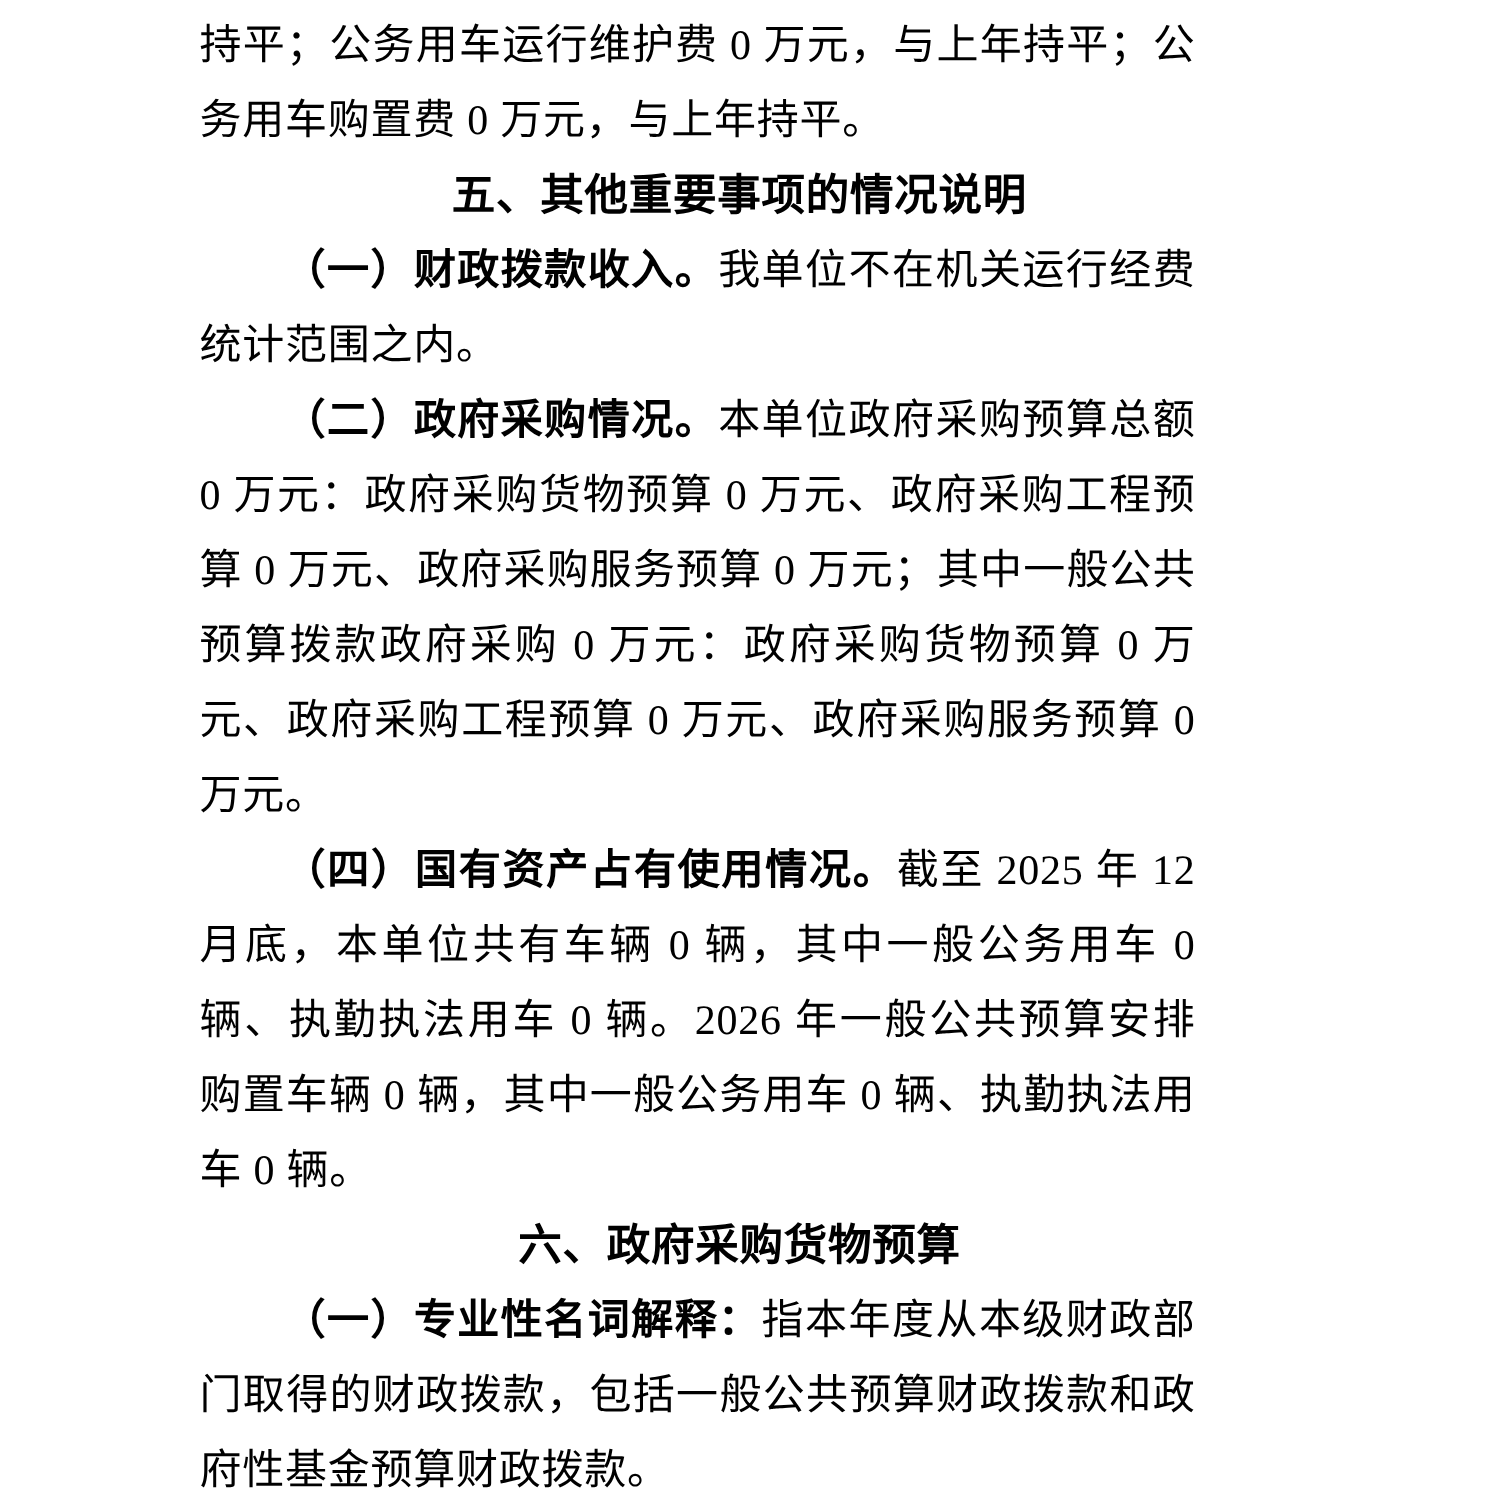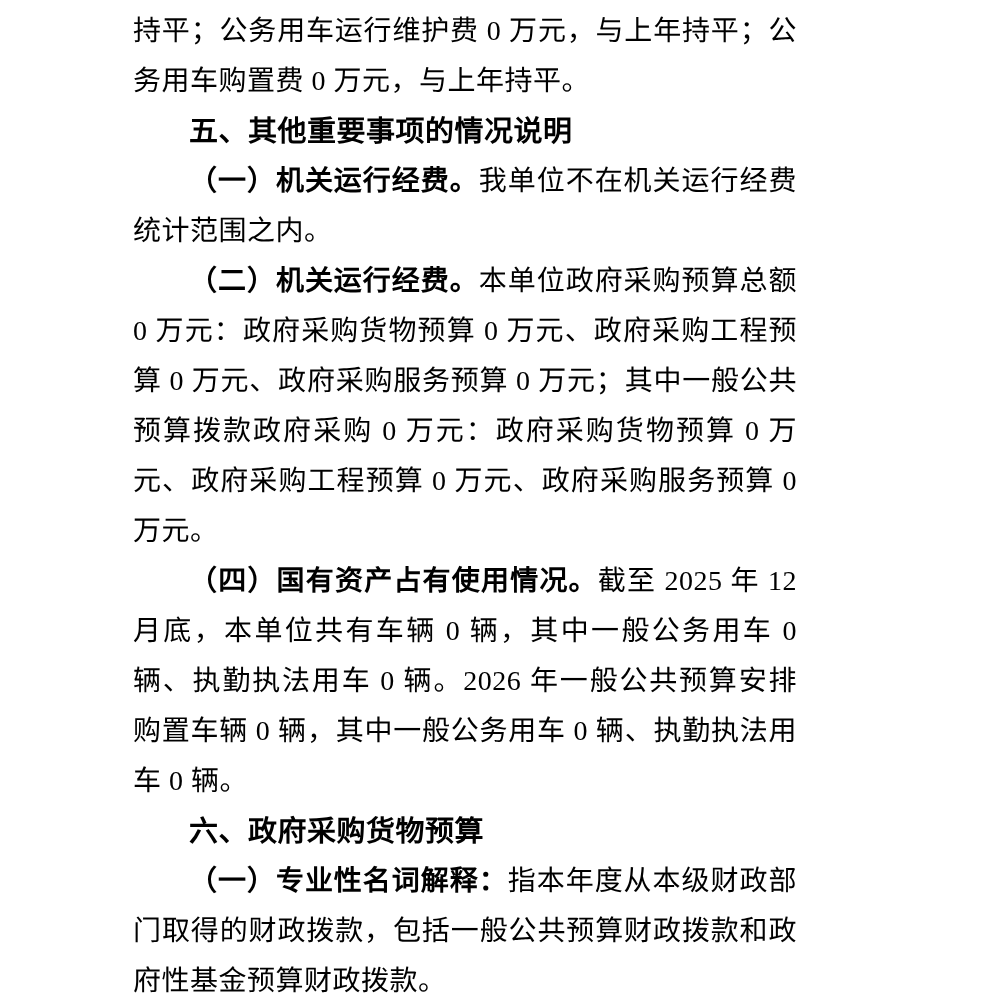"五、其他重要事项的情况说明" .heading { text-align: left -> center }
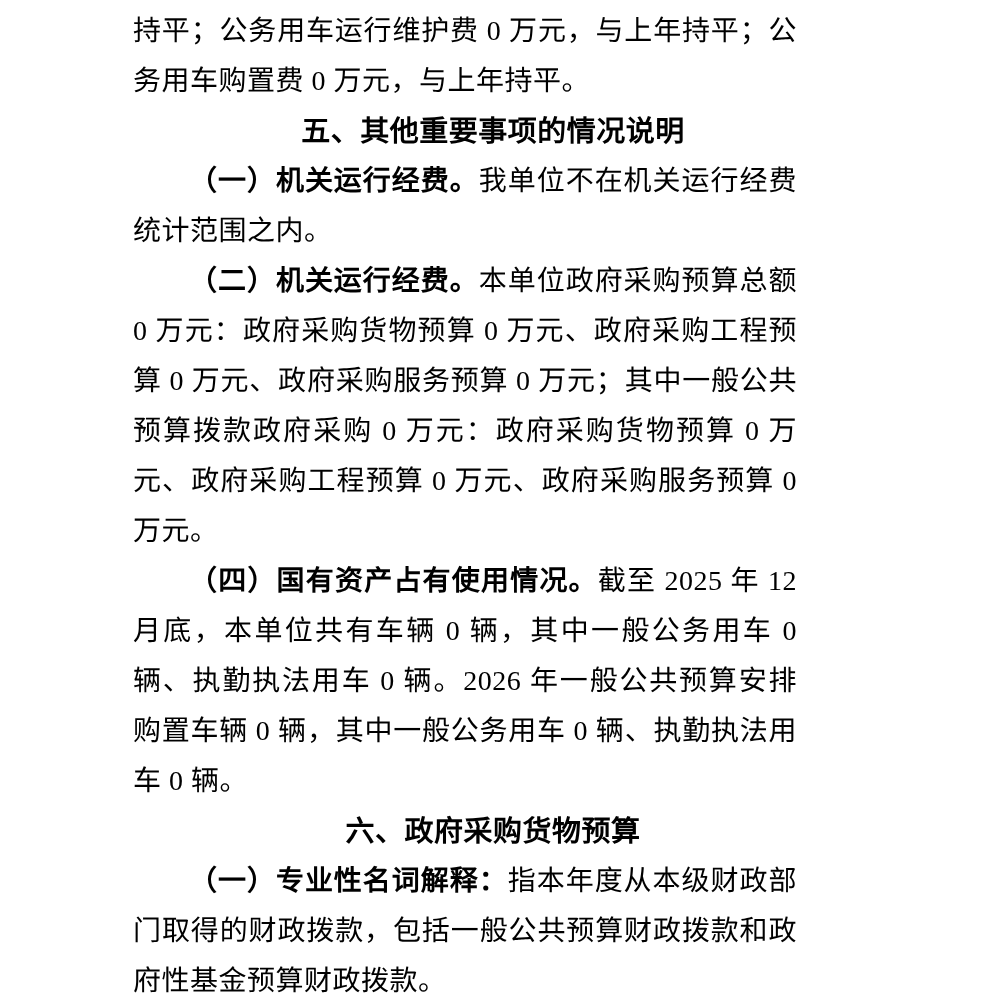"（一）机关运行经费。" span.lead { text: 机关运行经费 -> 财政拨款收入 }
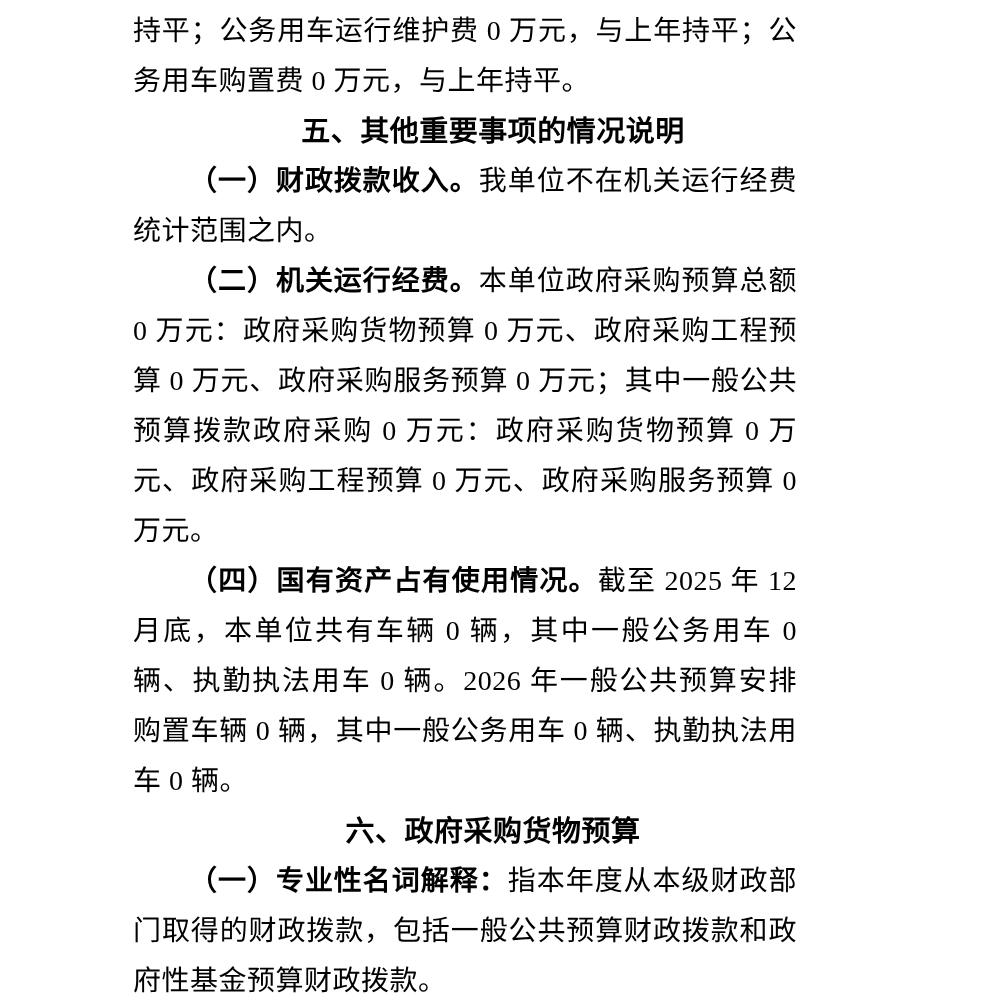"（二）机关运行经费。" span.lead { text: 机关运行经费 -> 政府采购情况 }
